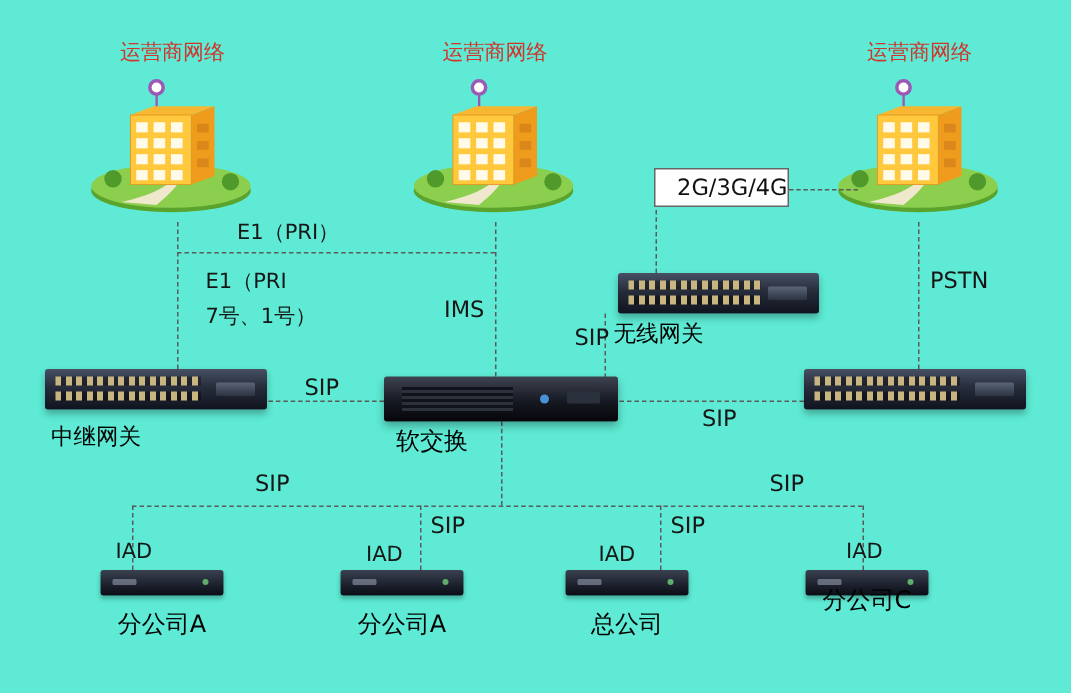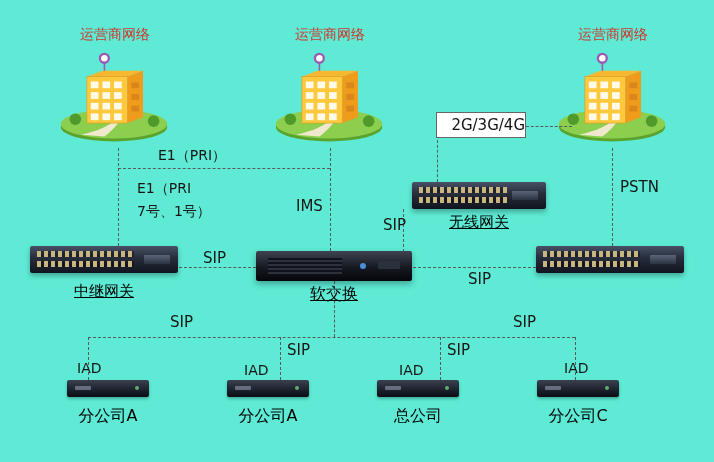"无线网关" .devlbl { text-align: center -> left; text-decoration: underline -> none }
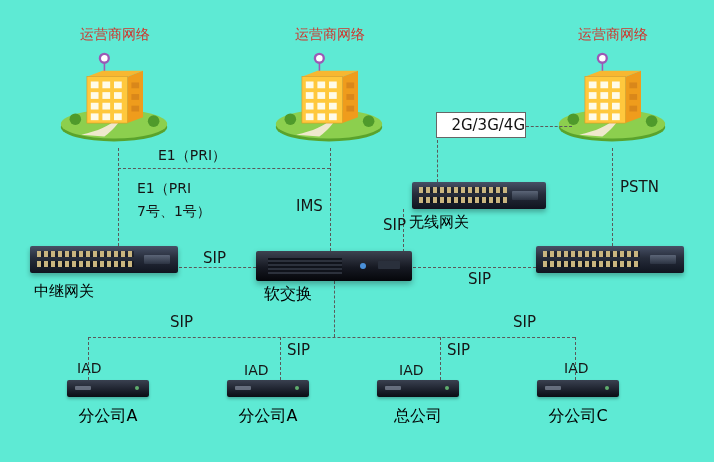"分公司C" div.sitelbl { top: 406px -> 390px }
